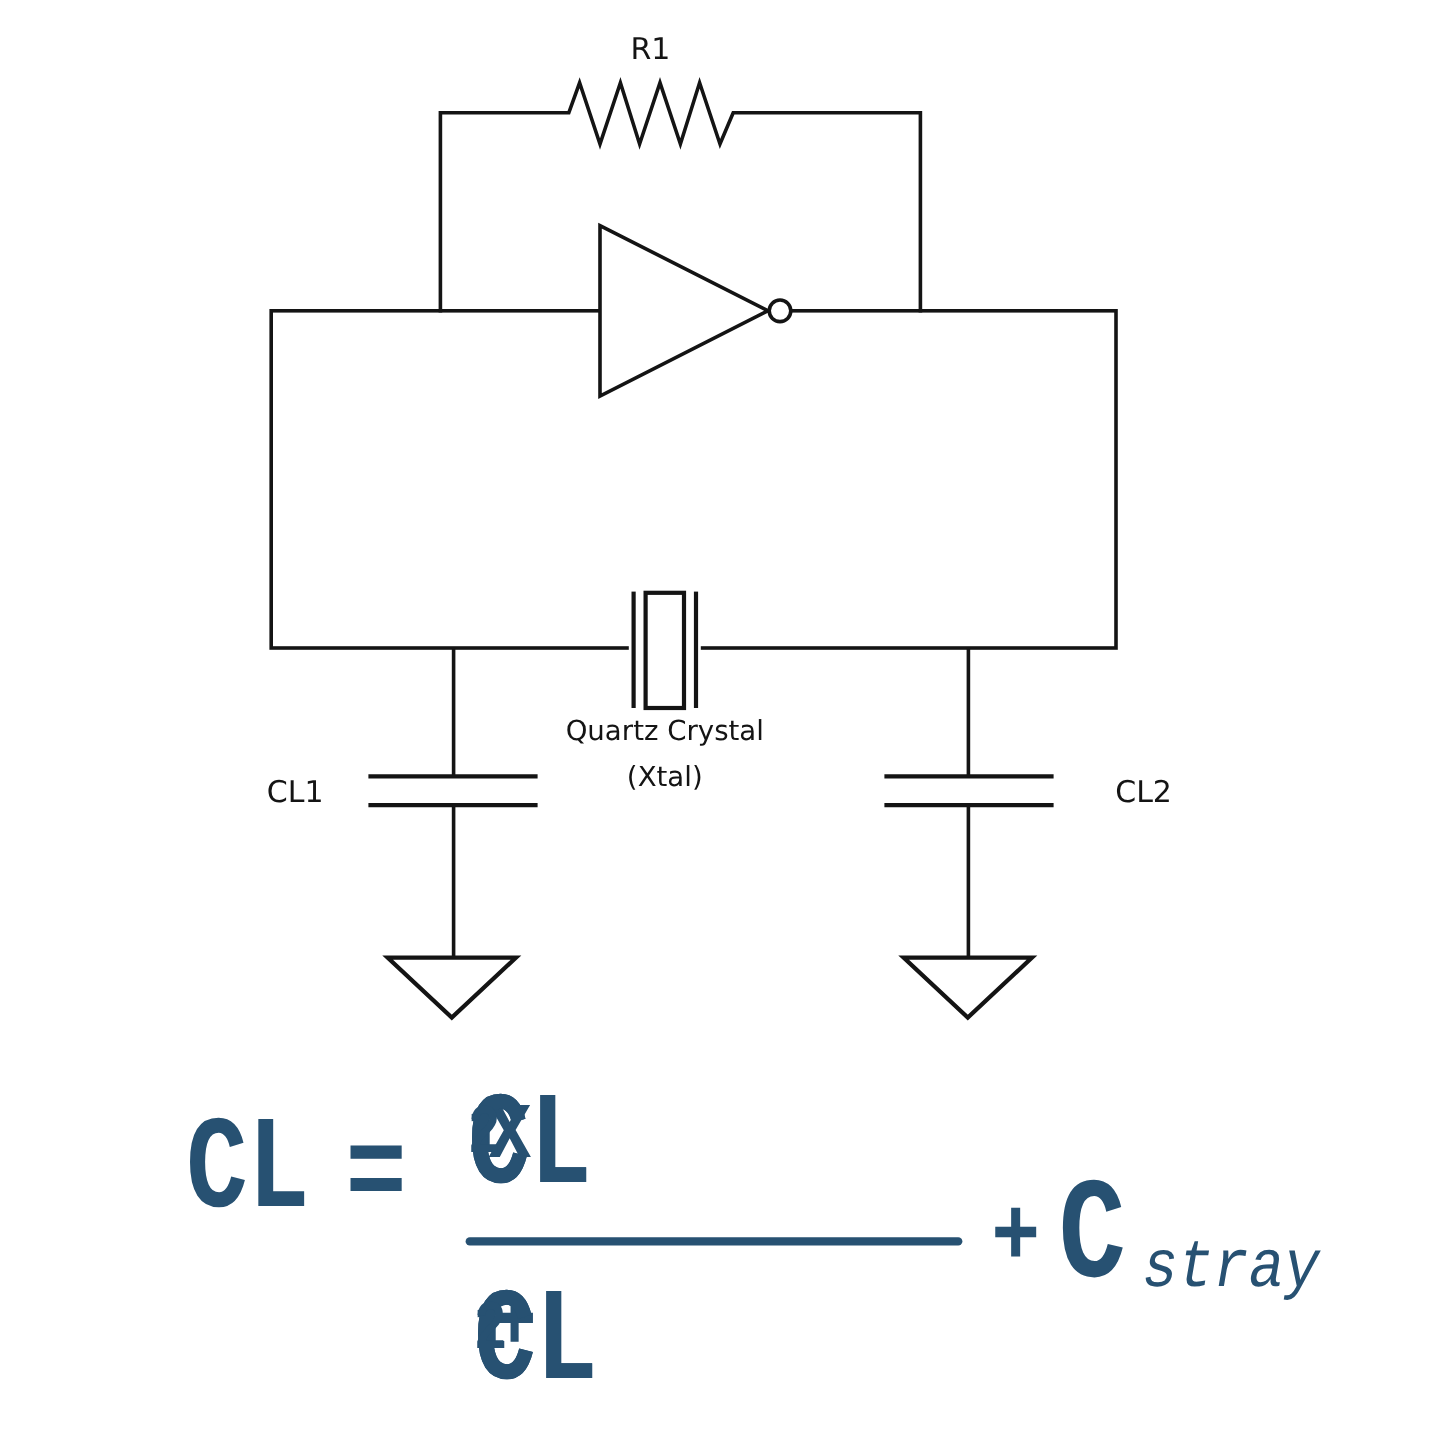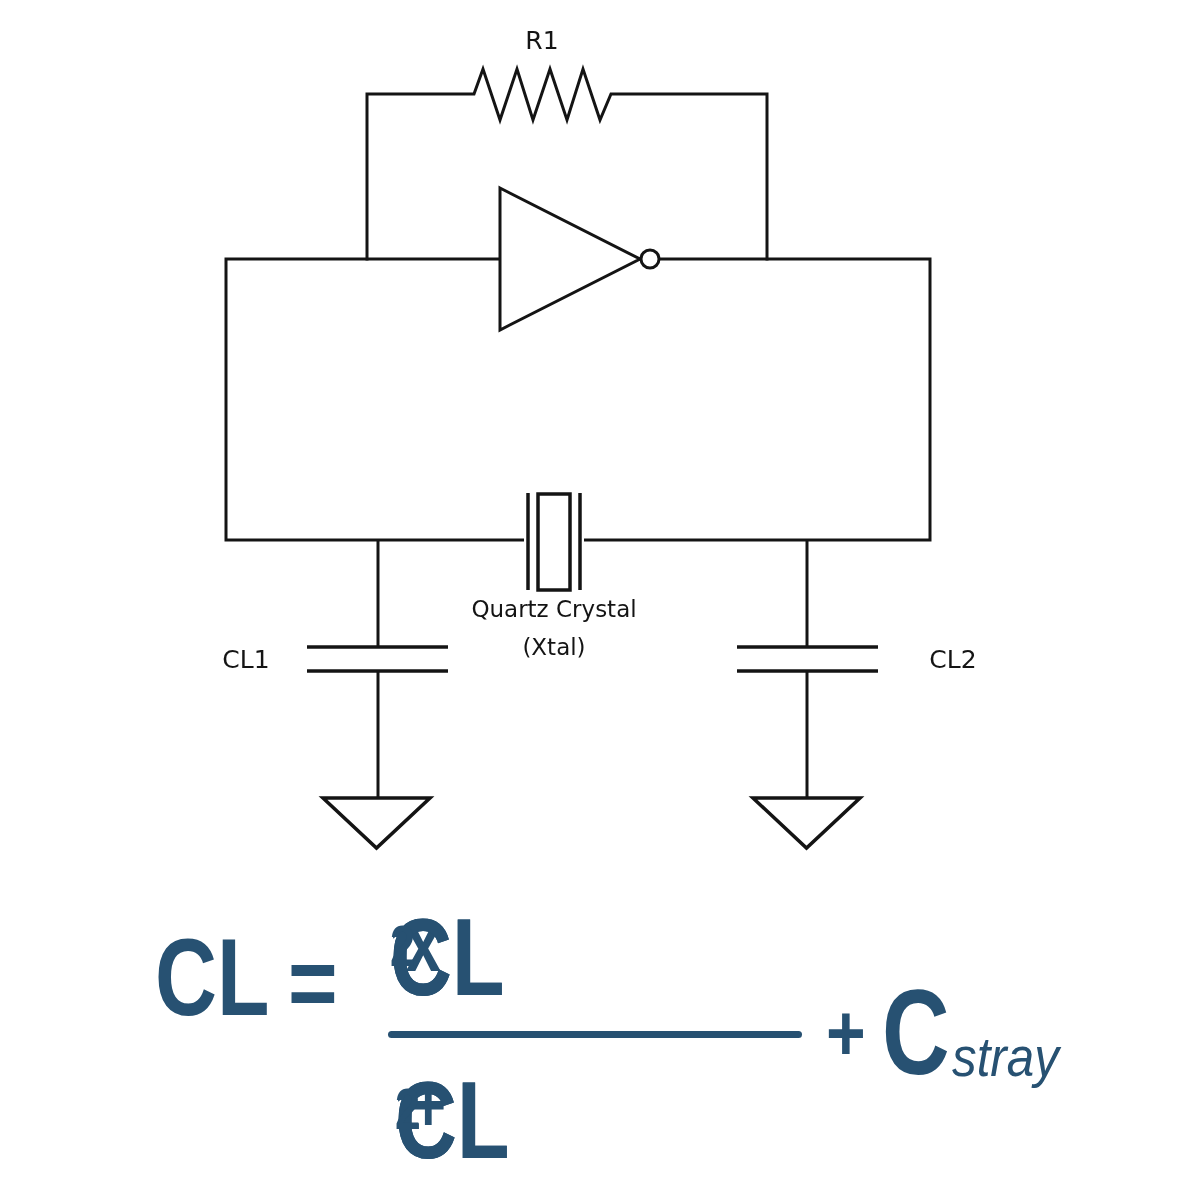"CL" #formula { font-family: Liberation Sans, sans-serif -> Liberation Mono, monospace }
